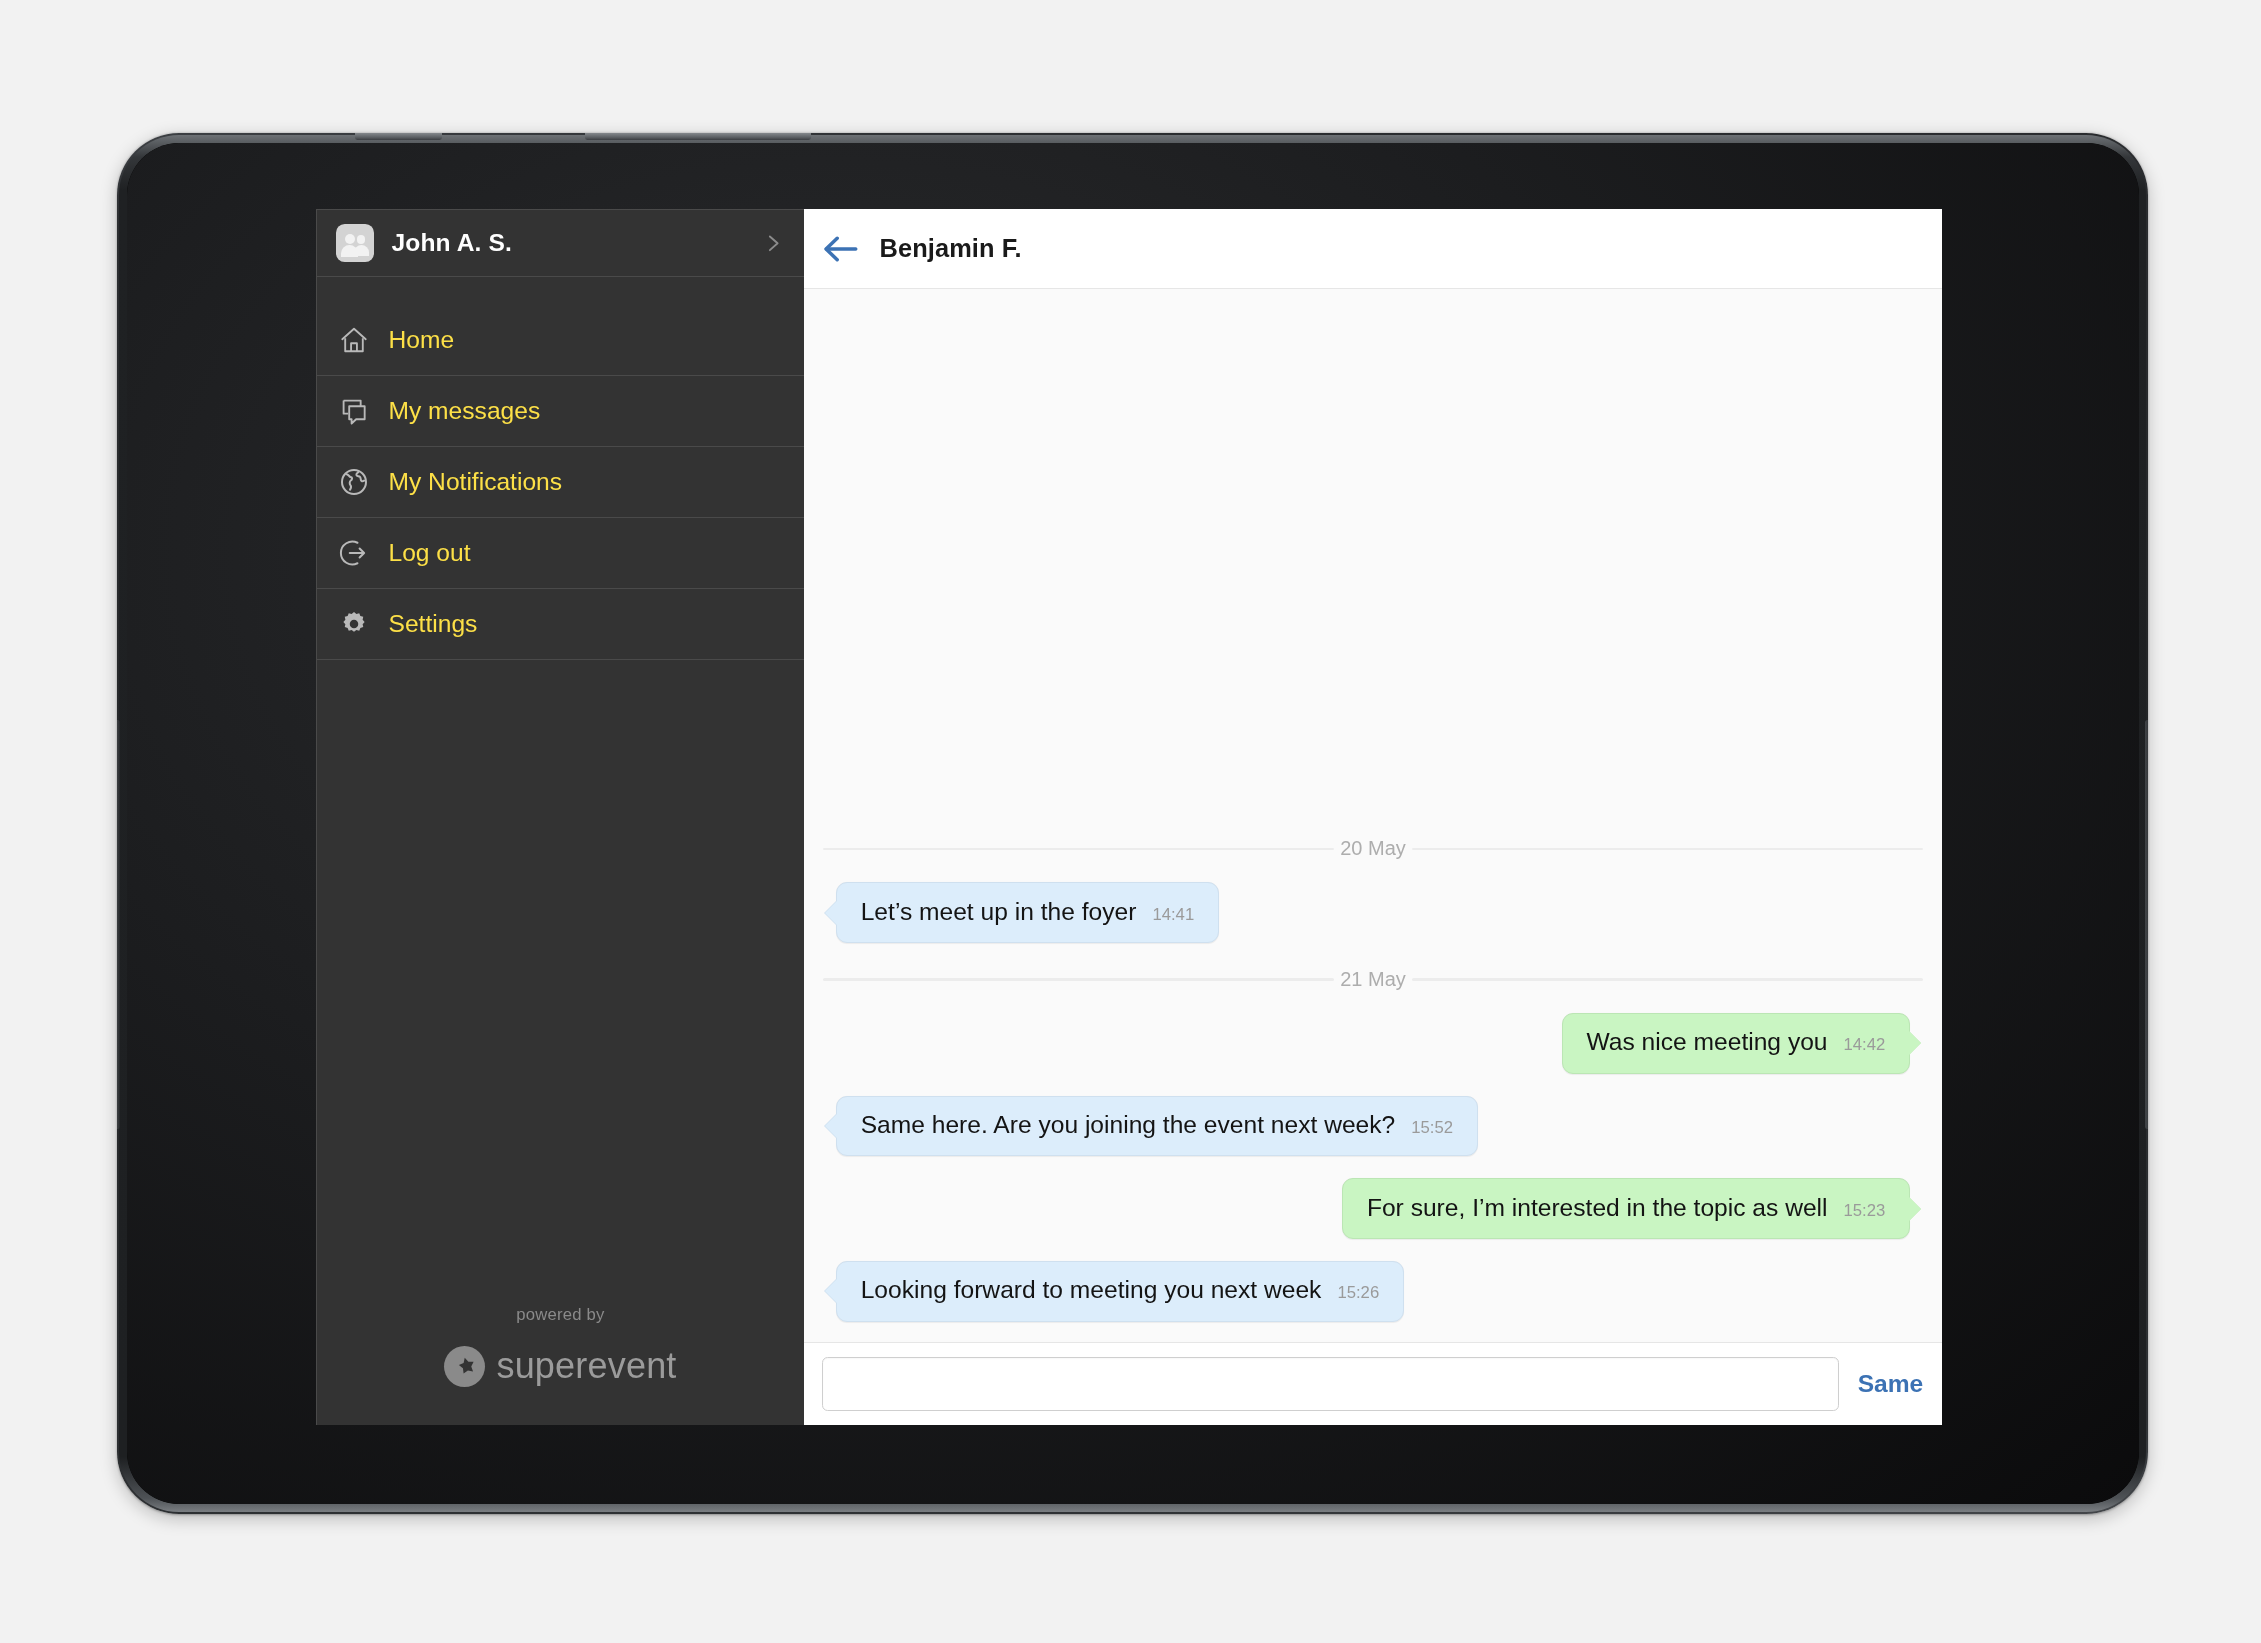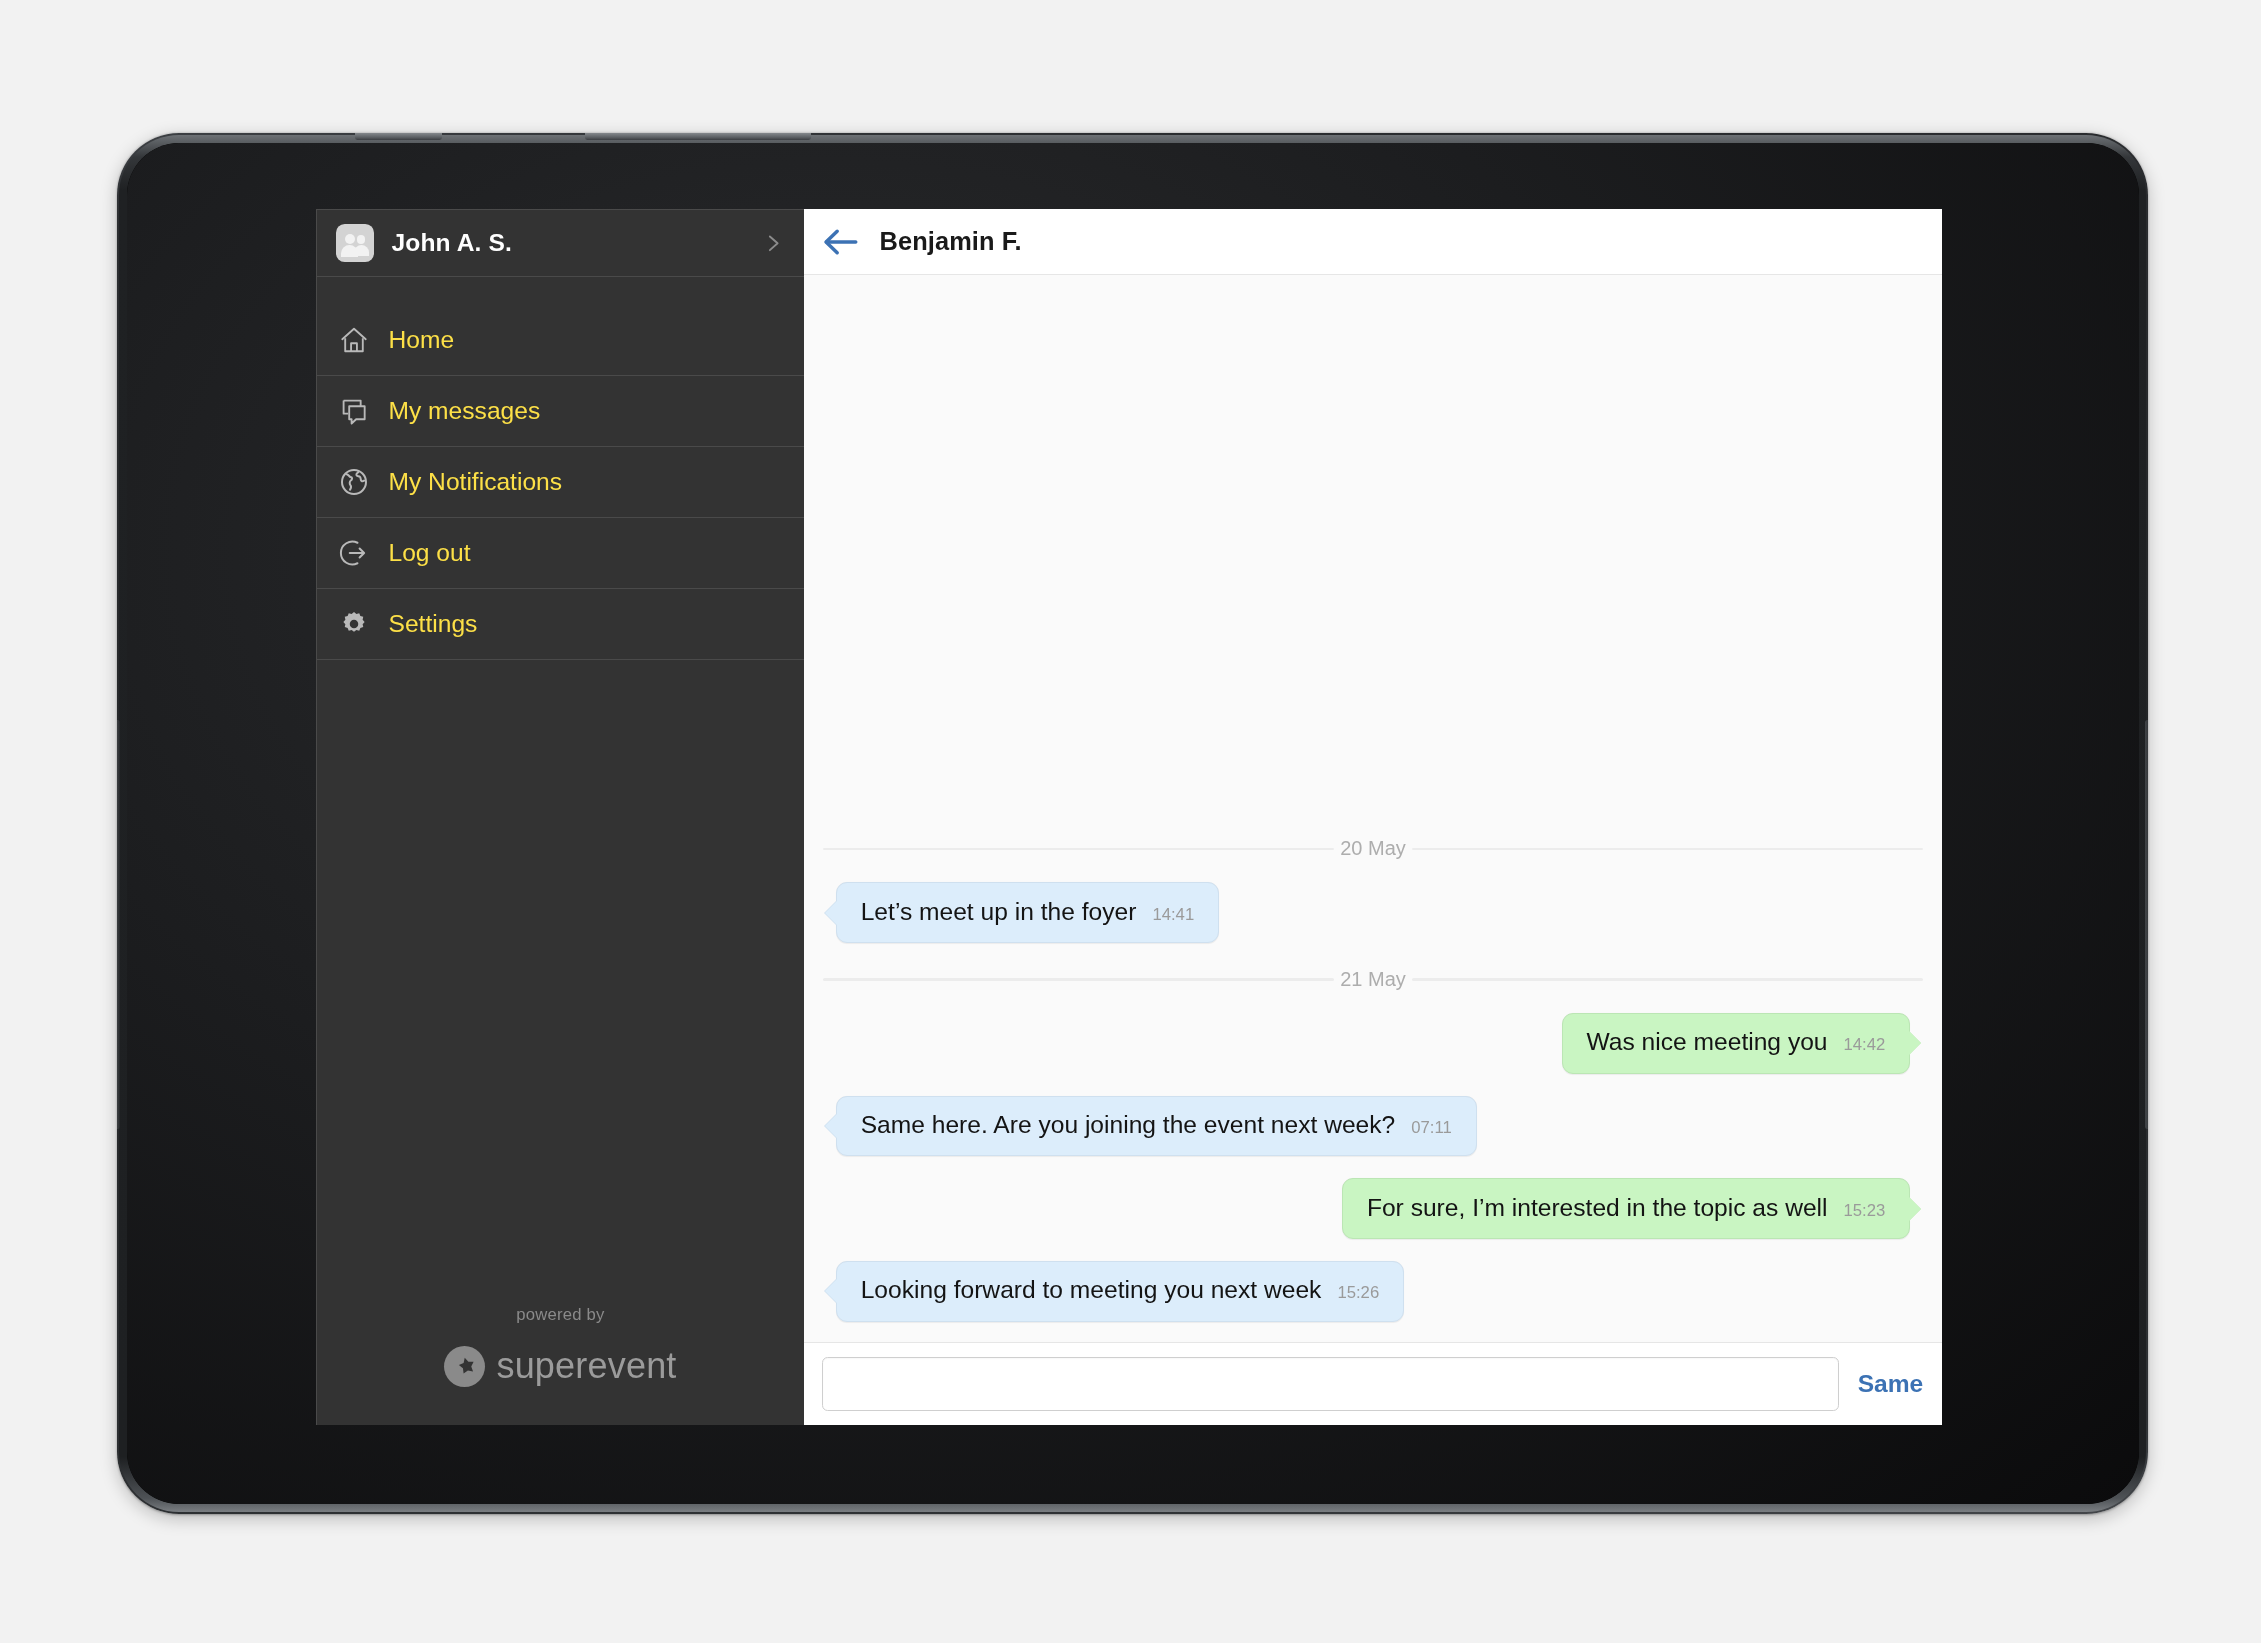"Benjamin F." #chat-header { height: 66px -> 80px }
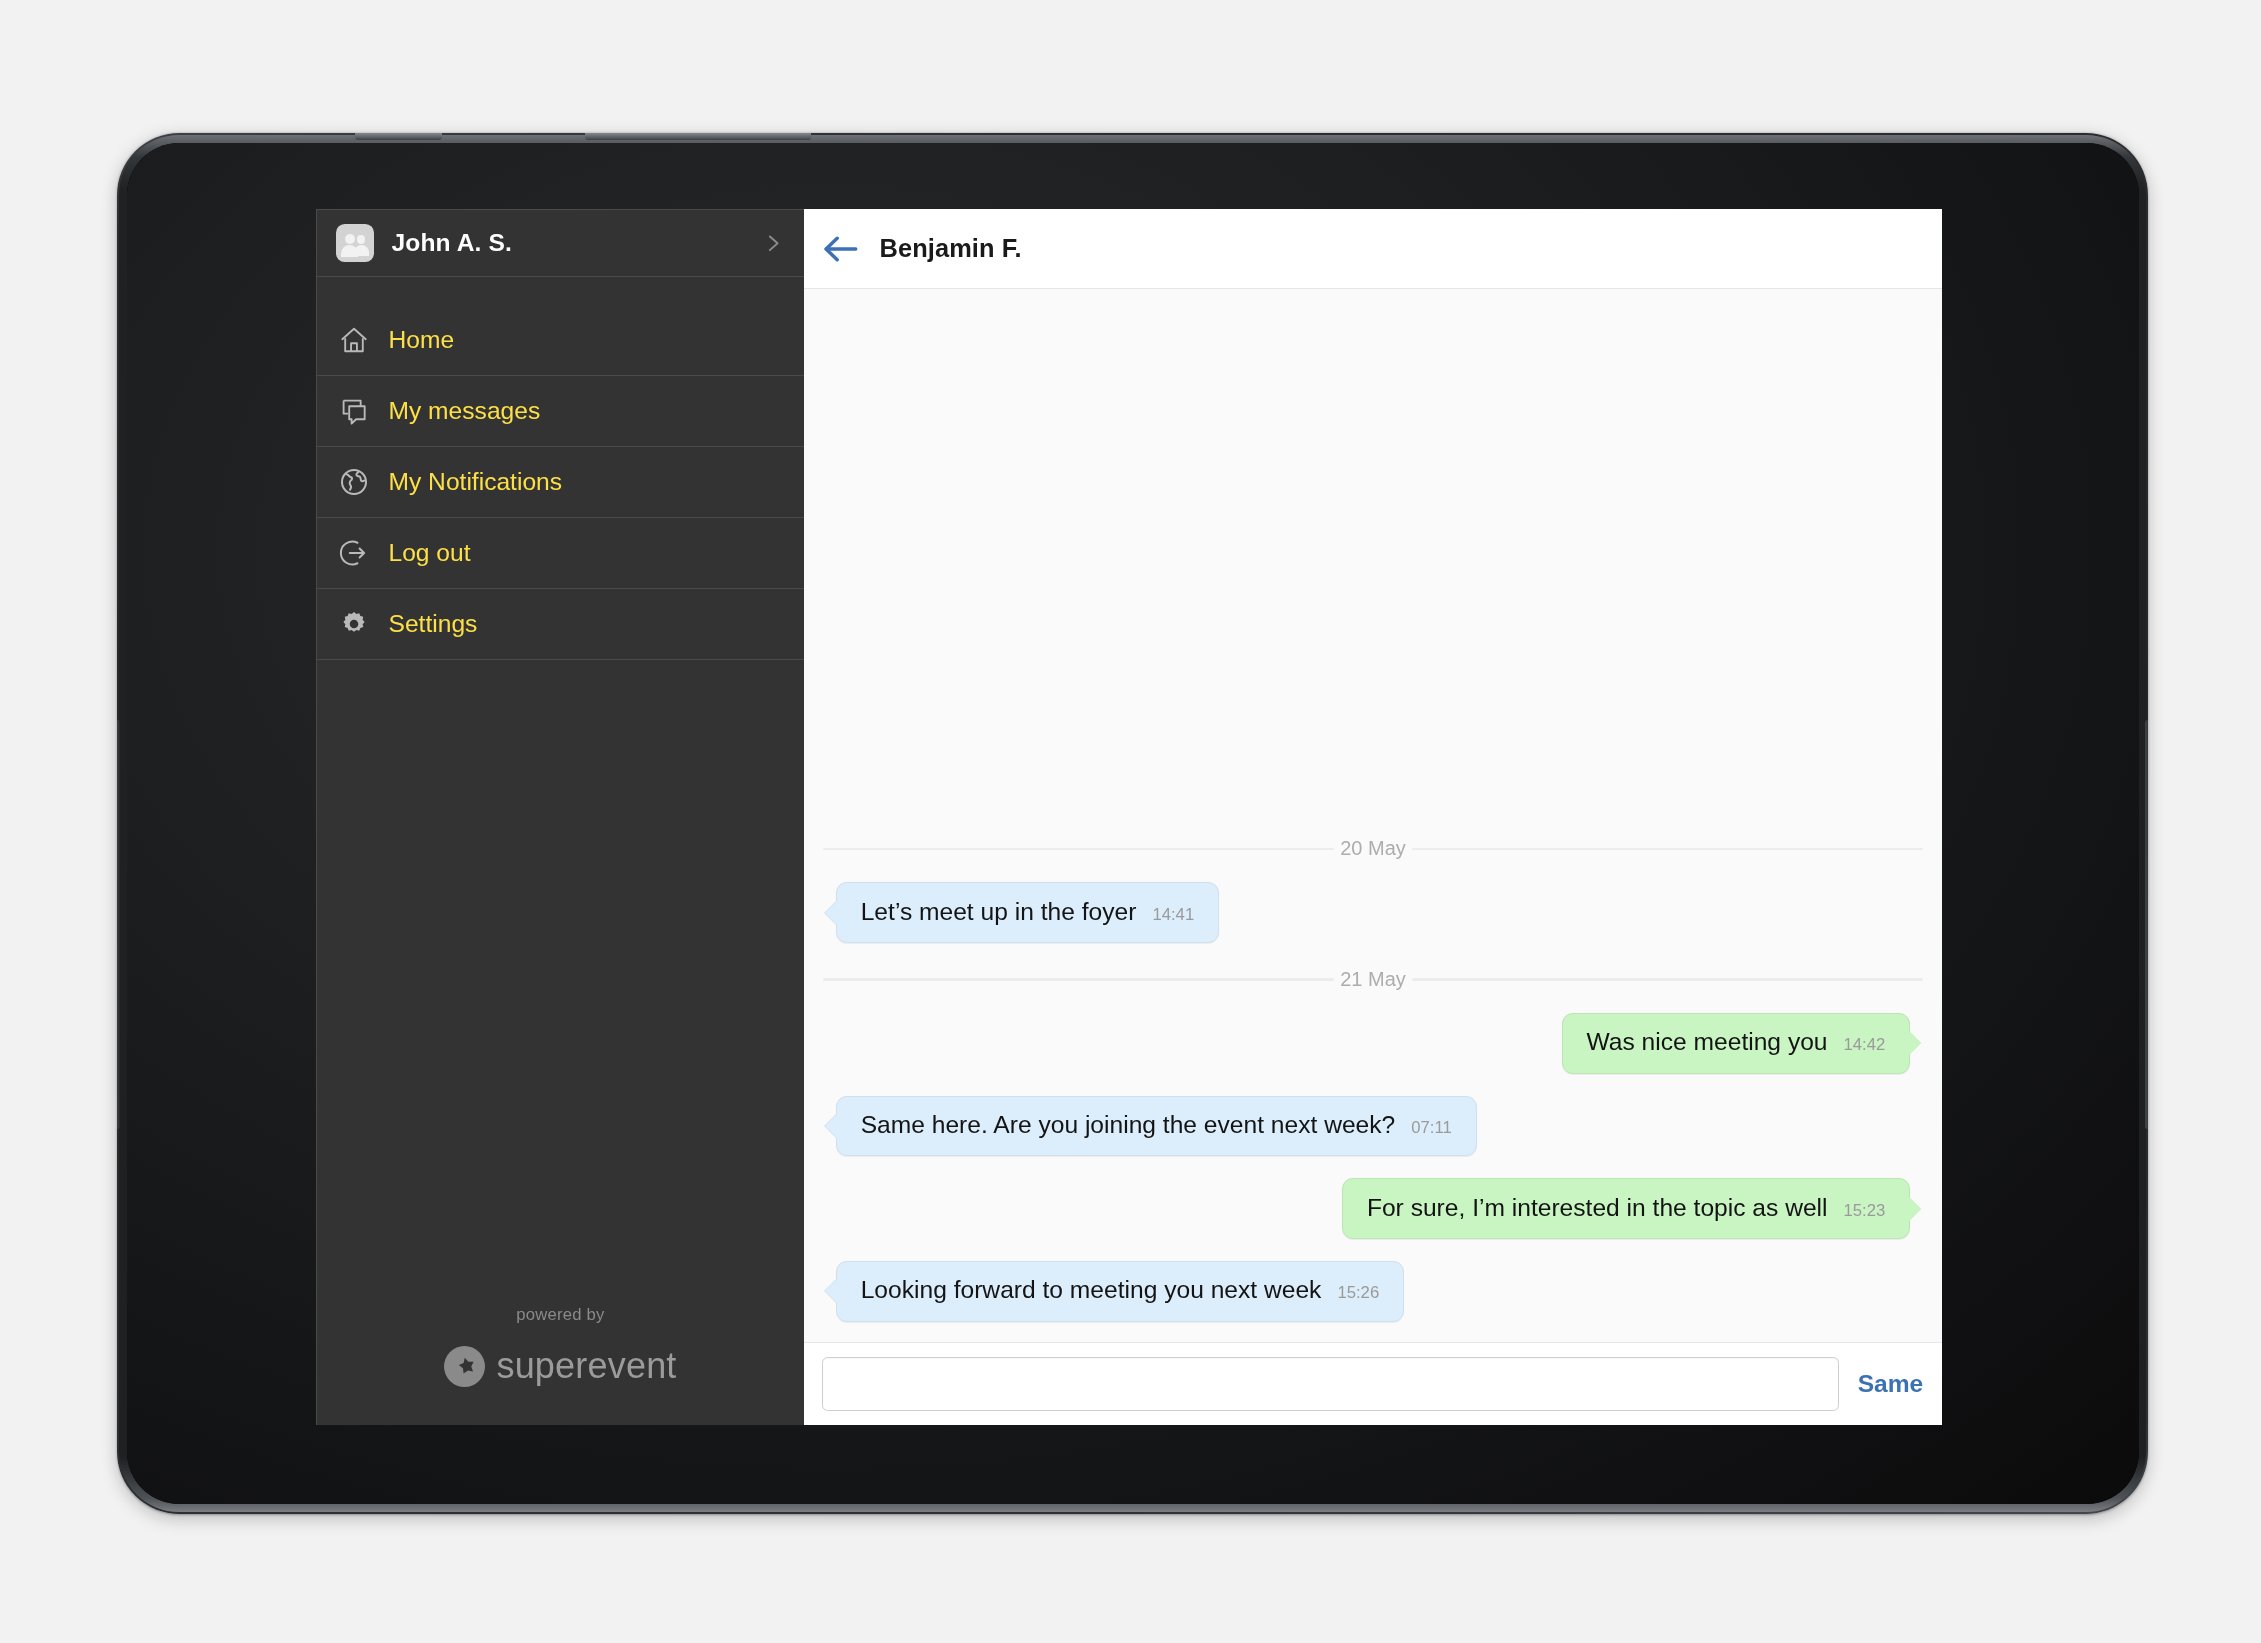"07:11" span.time { text: 07:11 -> 15:52 }
